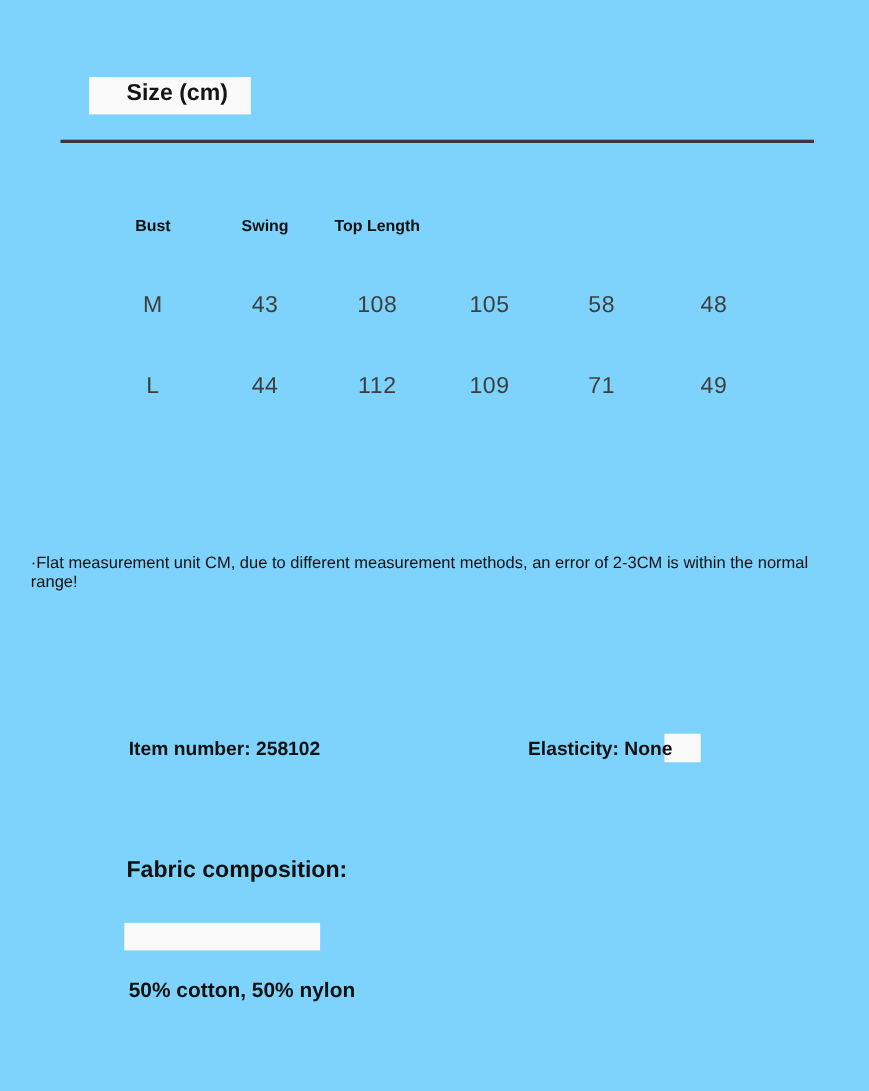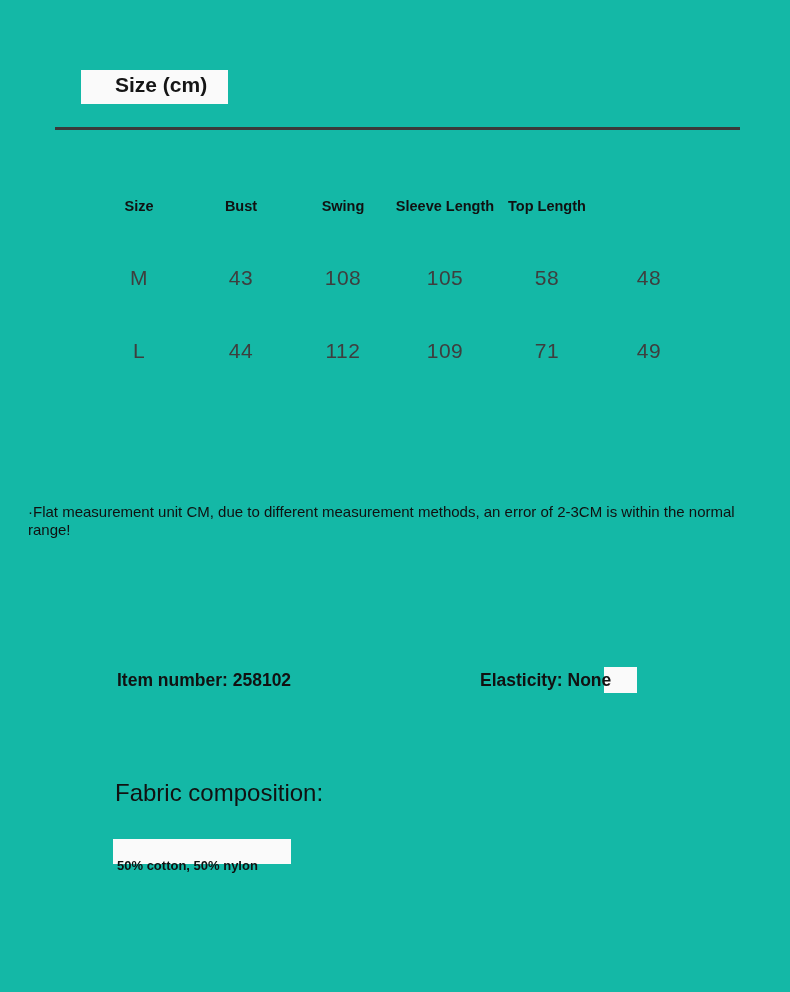"Size (cm)" .canvas { background: #14b8a6 -> #7dd3fc }
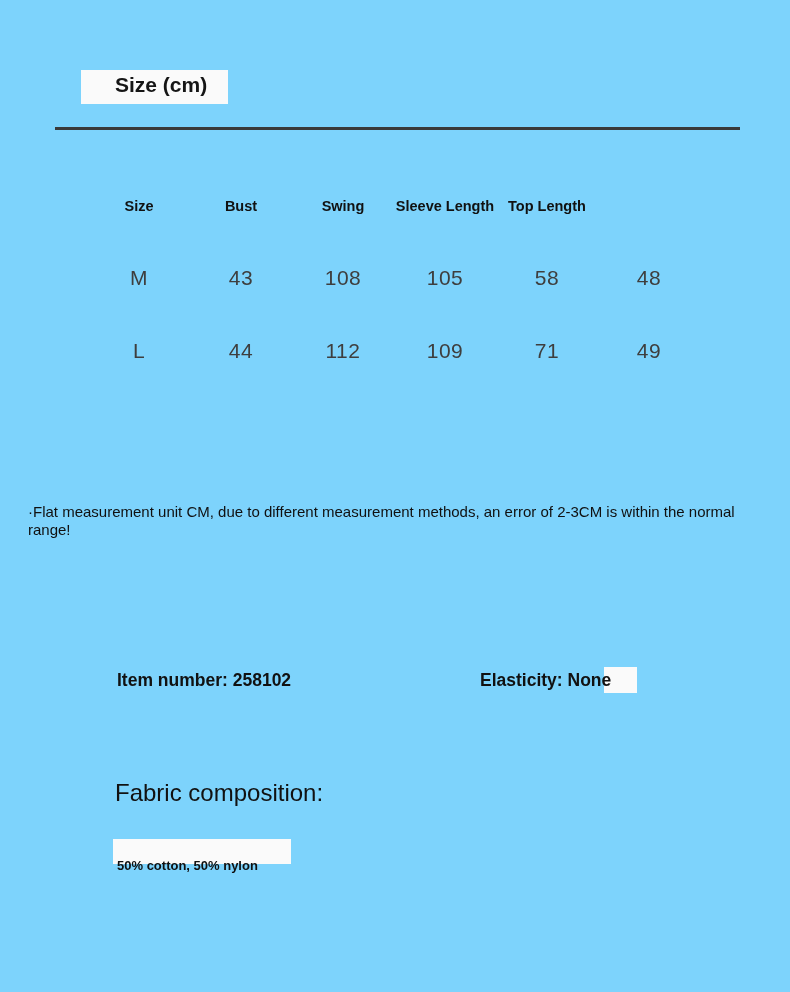"Size" div.th { html: <div>Size</div> -> none }
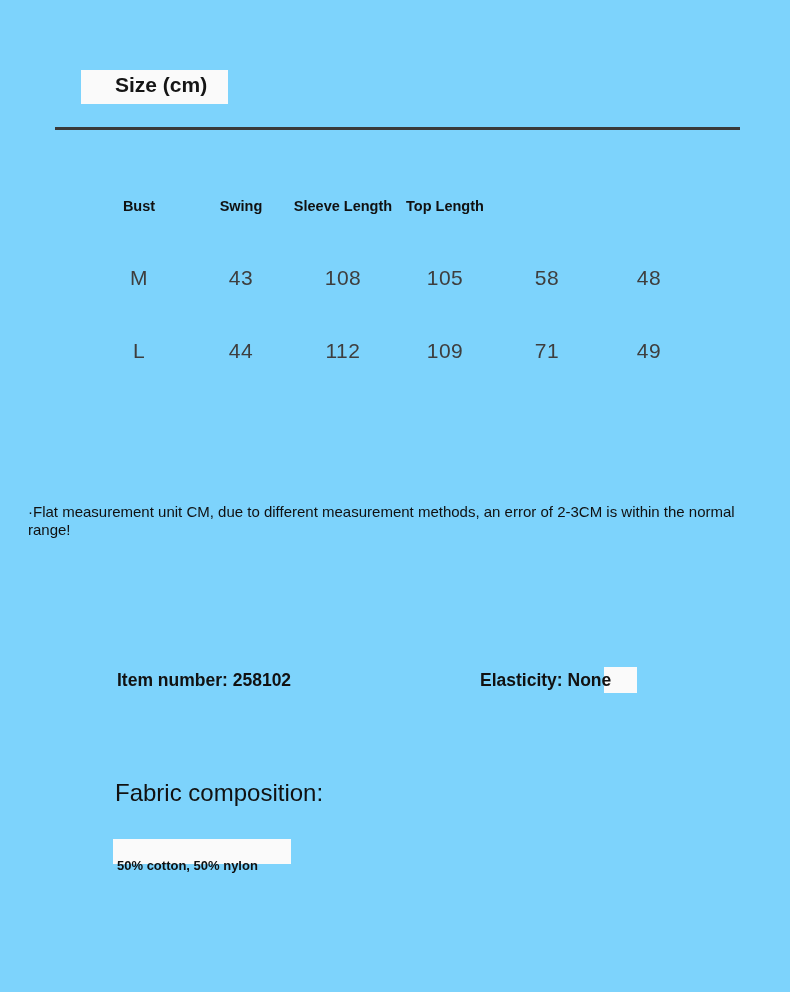"Sleeve Length" div.th { html: <div>Sleeve Length</div> -> none }
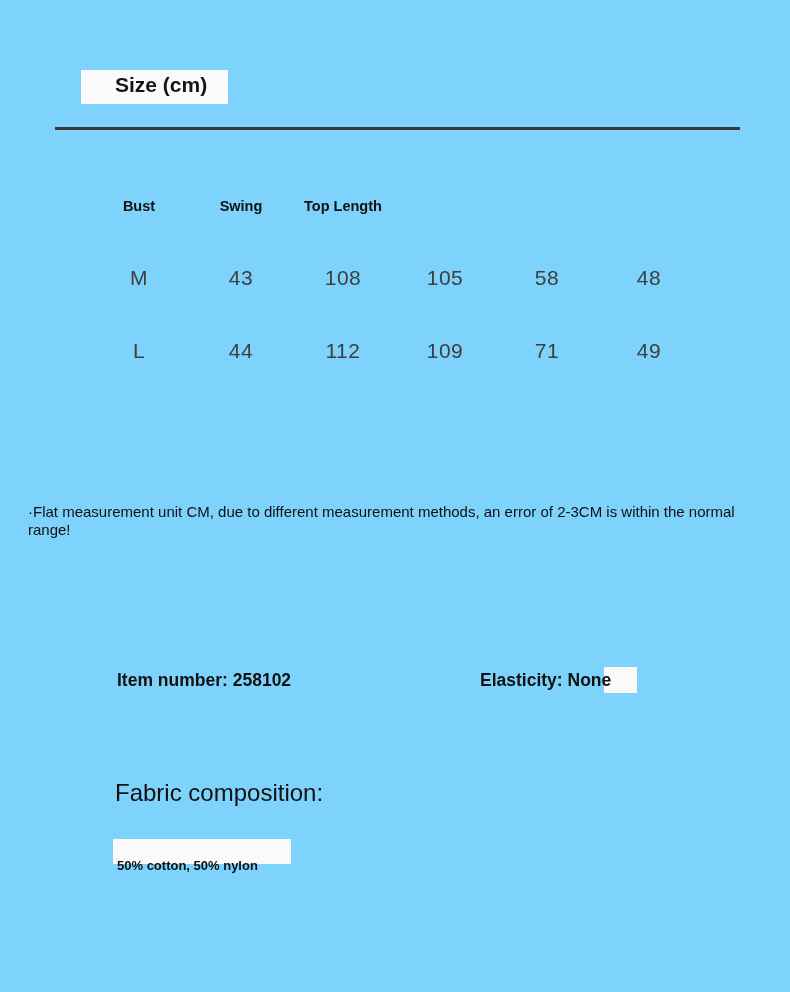"Fabric composition:" .fabric-heading { font-size: 24px -> 21px; font-weight: 400 -> 700 }
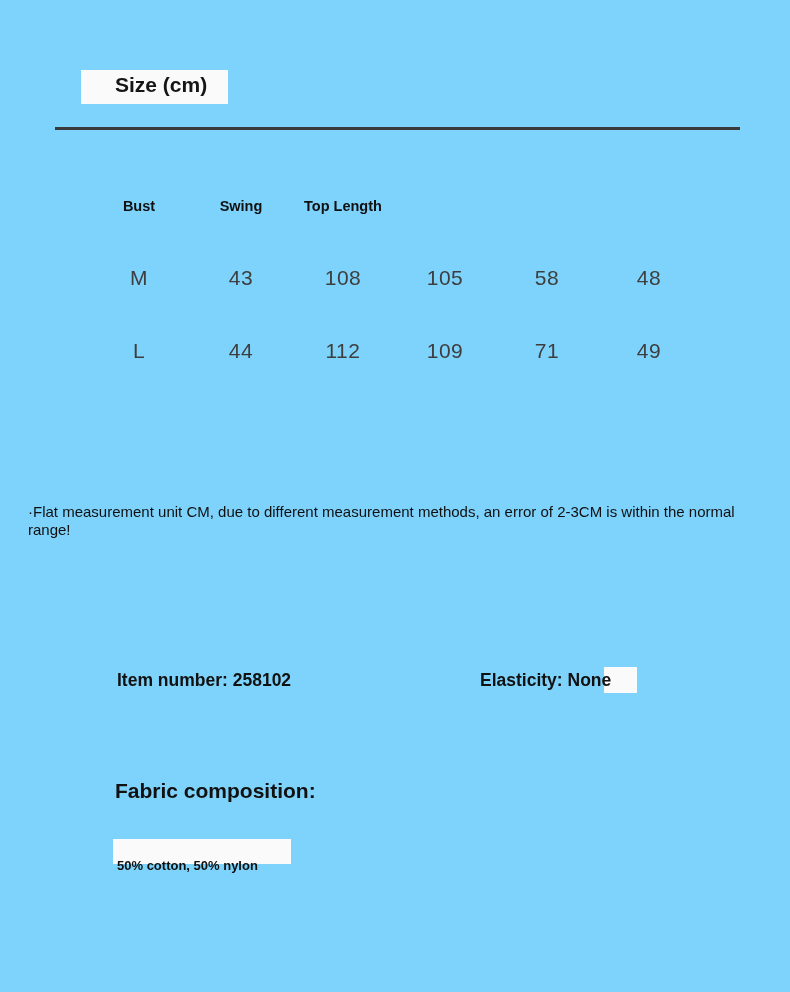"50% cotton, 50% nylon" .fabric-value { font-size: 13px -> 19px; top: 858px -> 890px }
